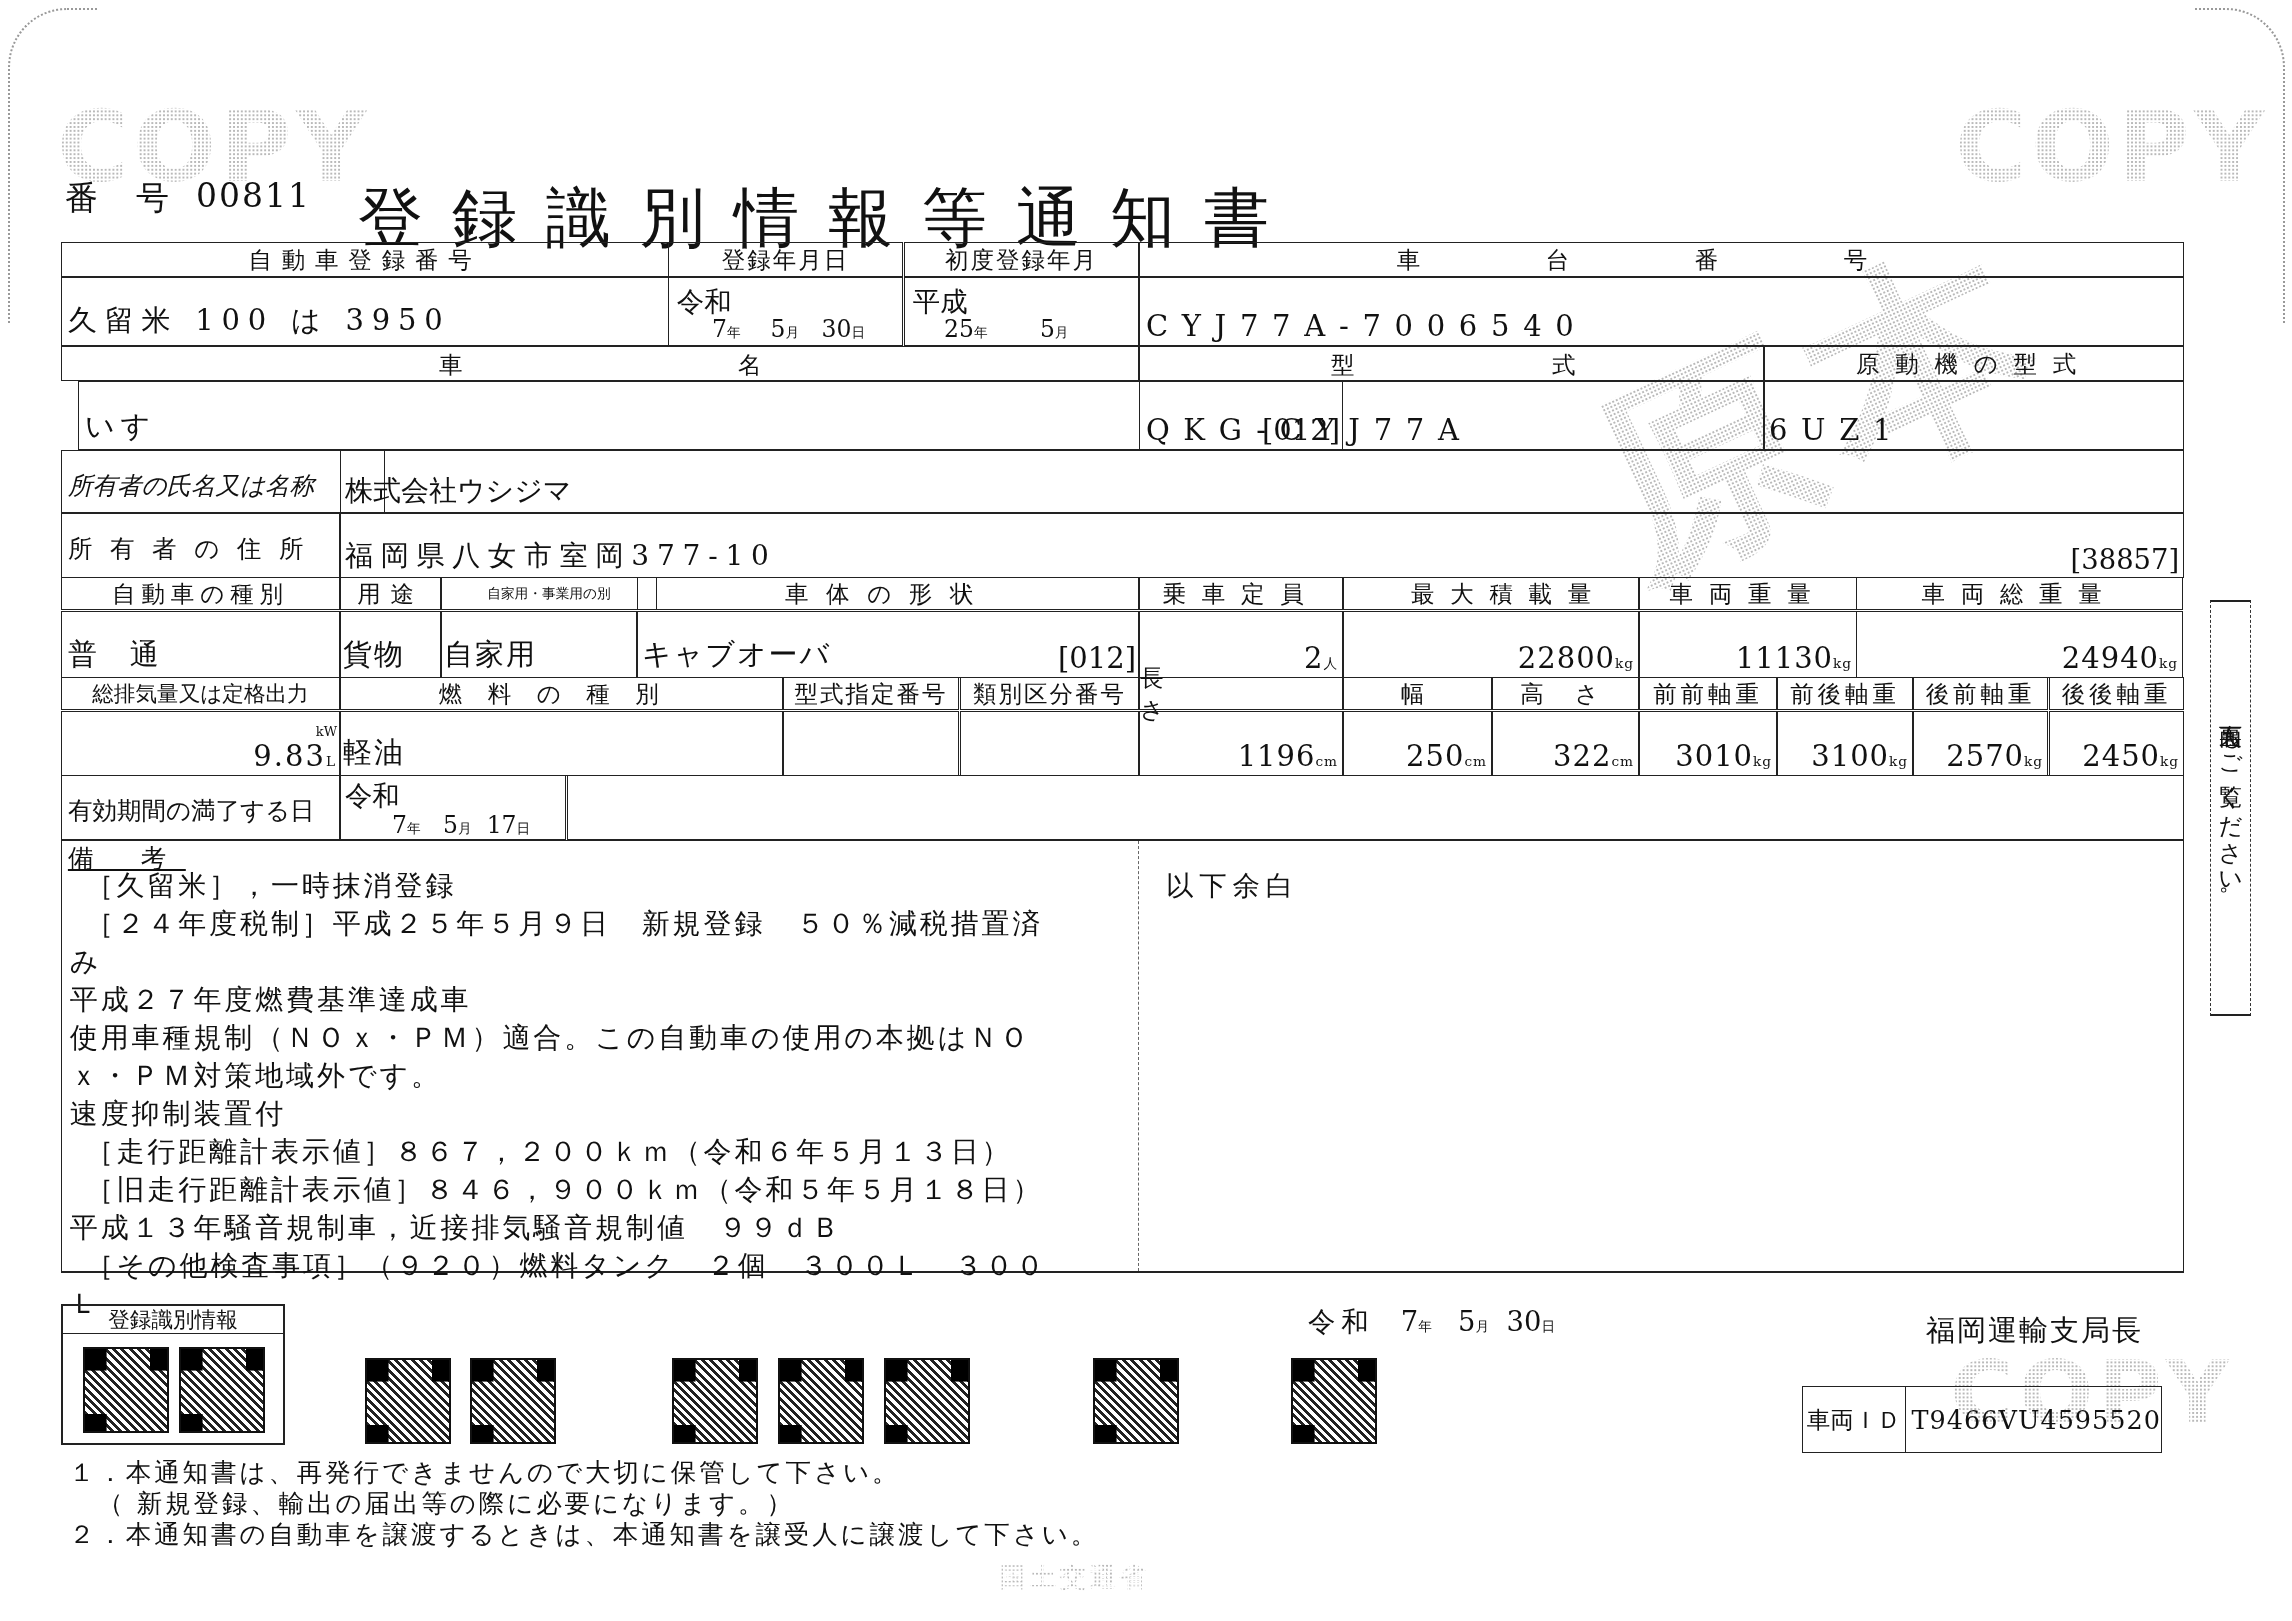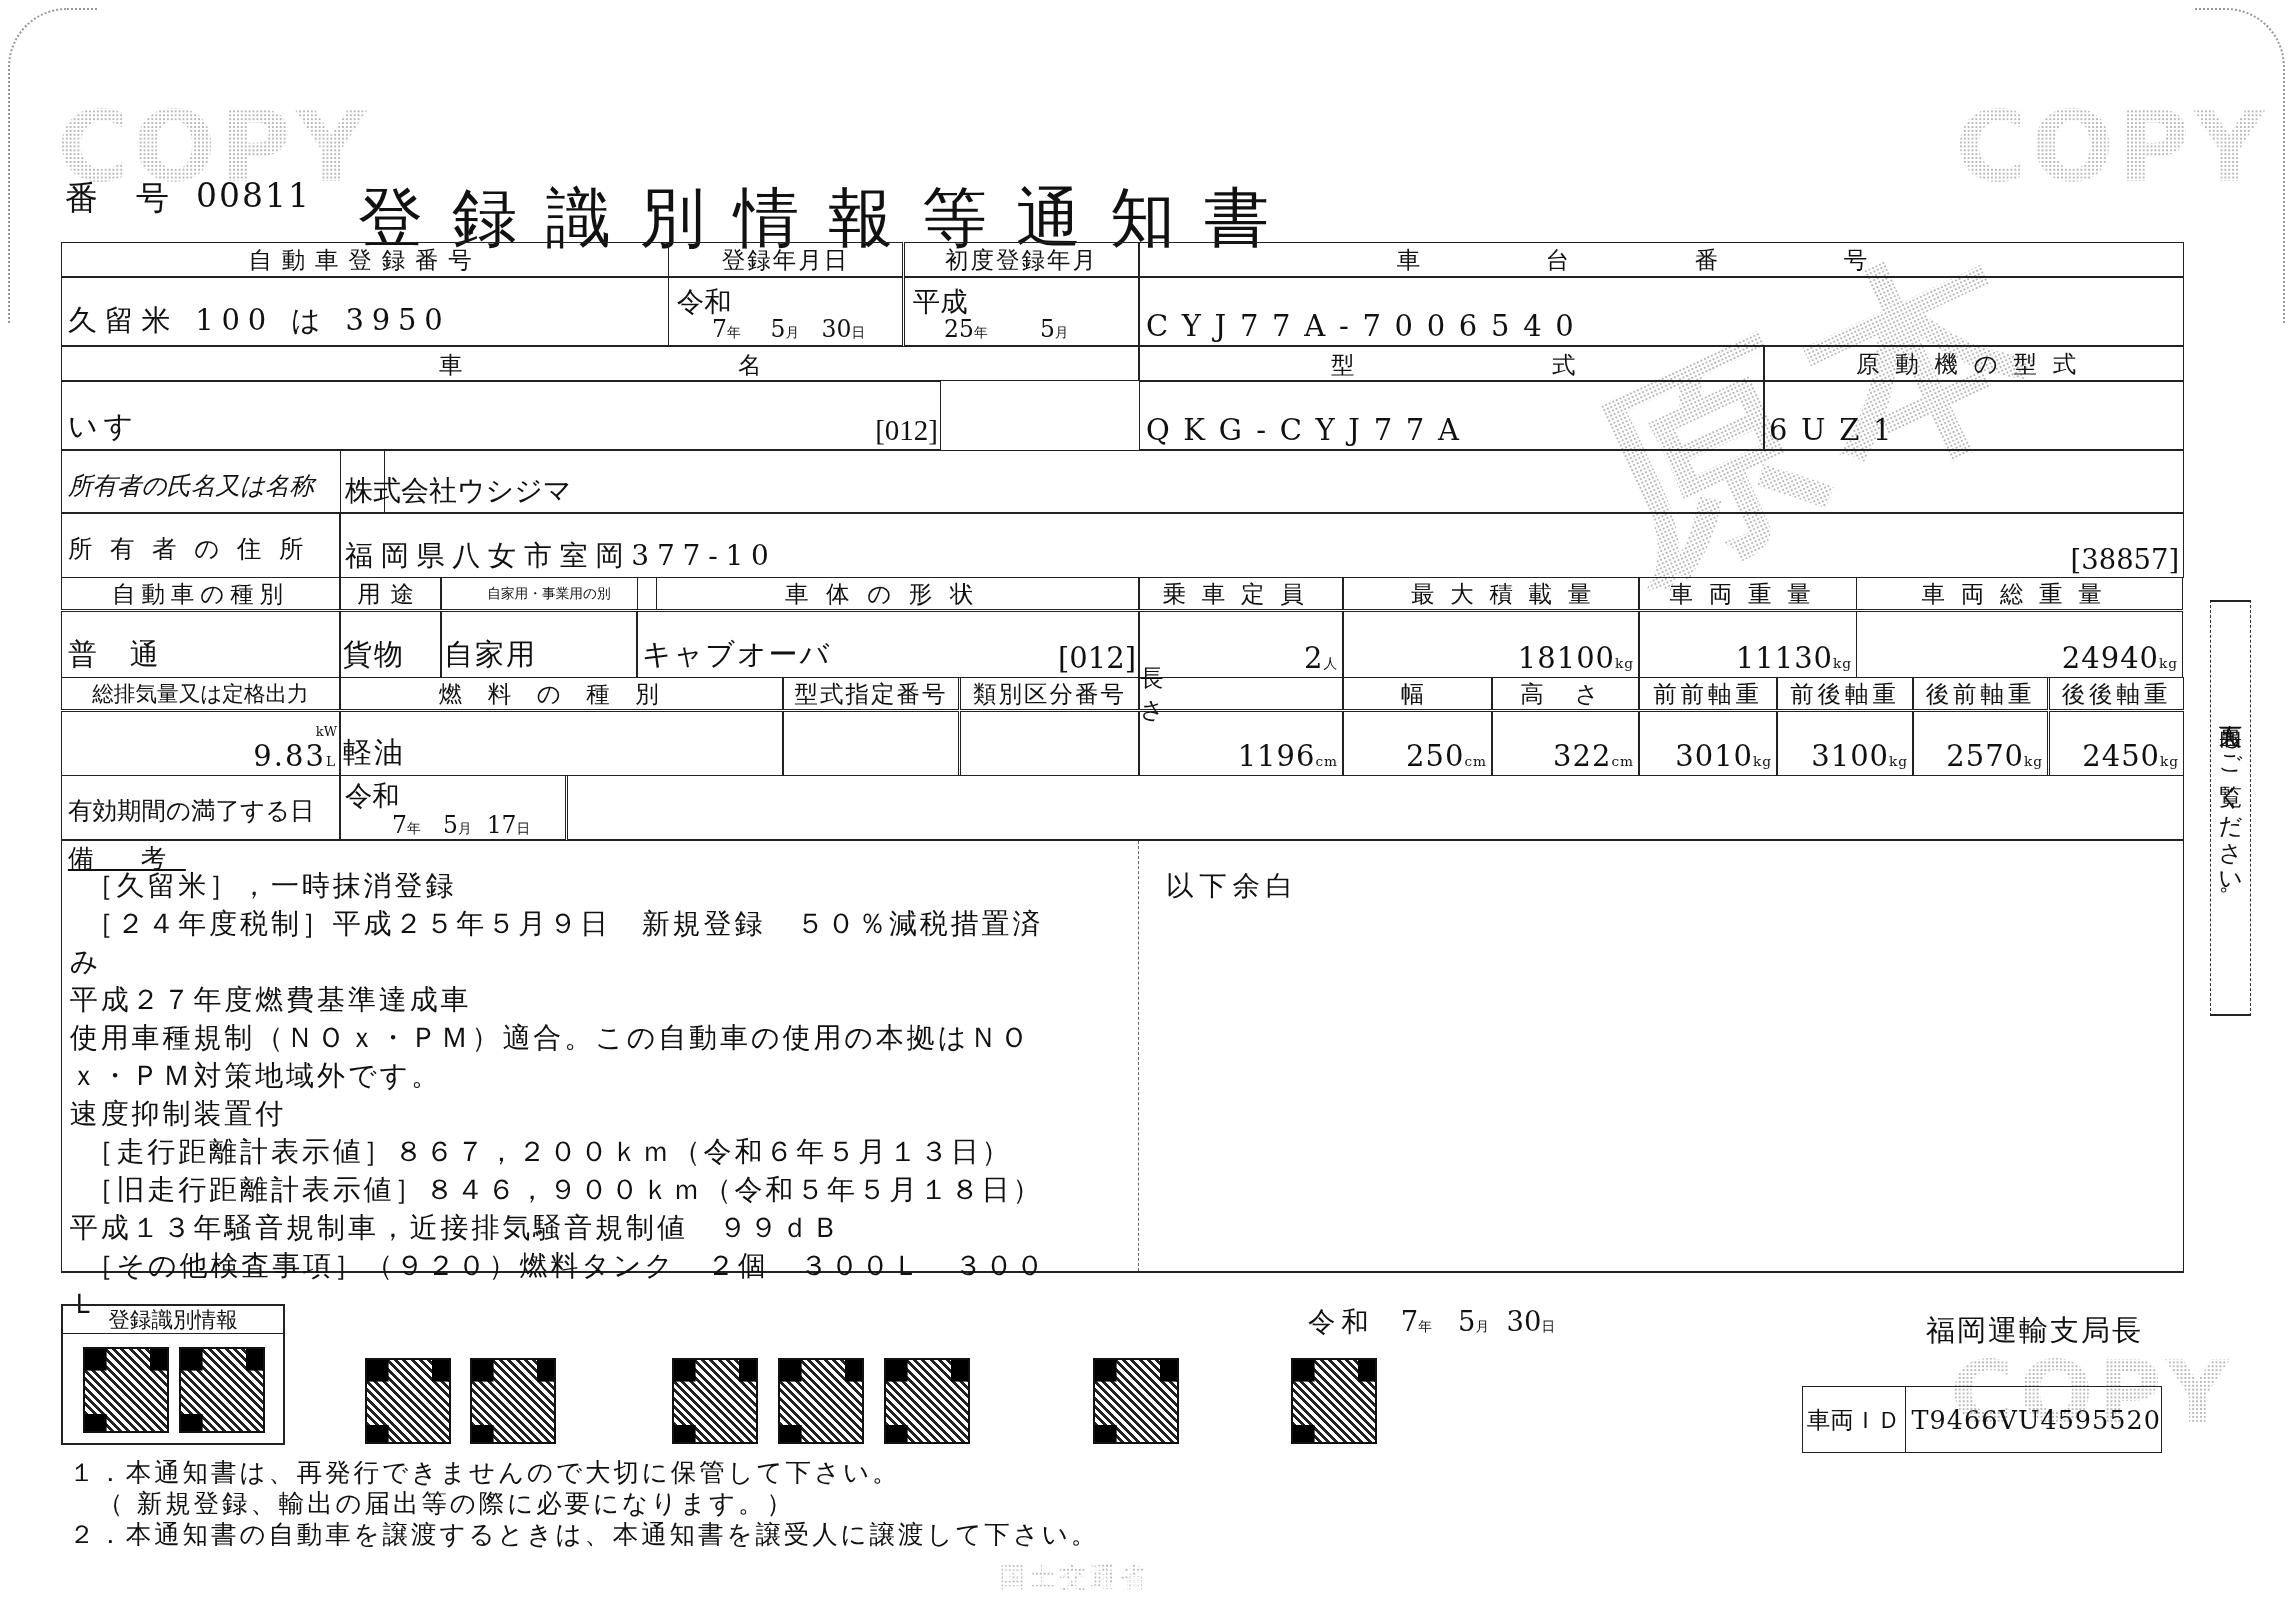"いすゞ" div.cell { font-family: Liberation Serif, serif -> none; left: 61px -> 78px; width: 880px -> 1265px }
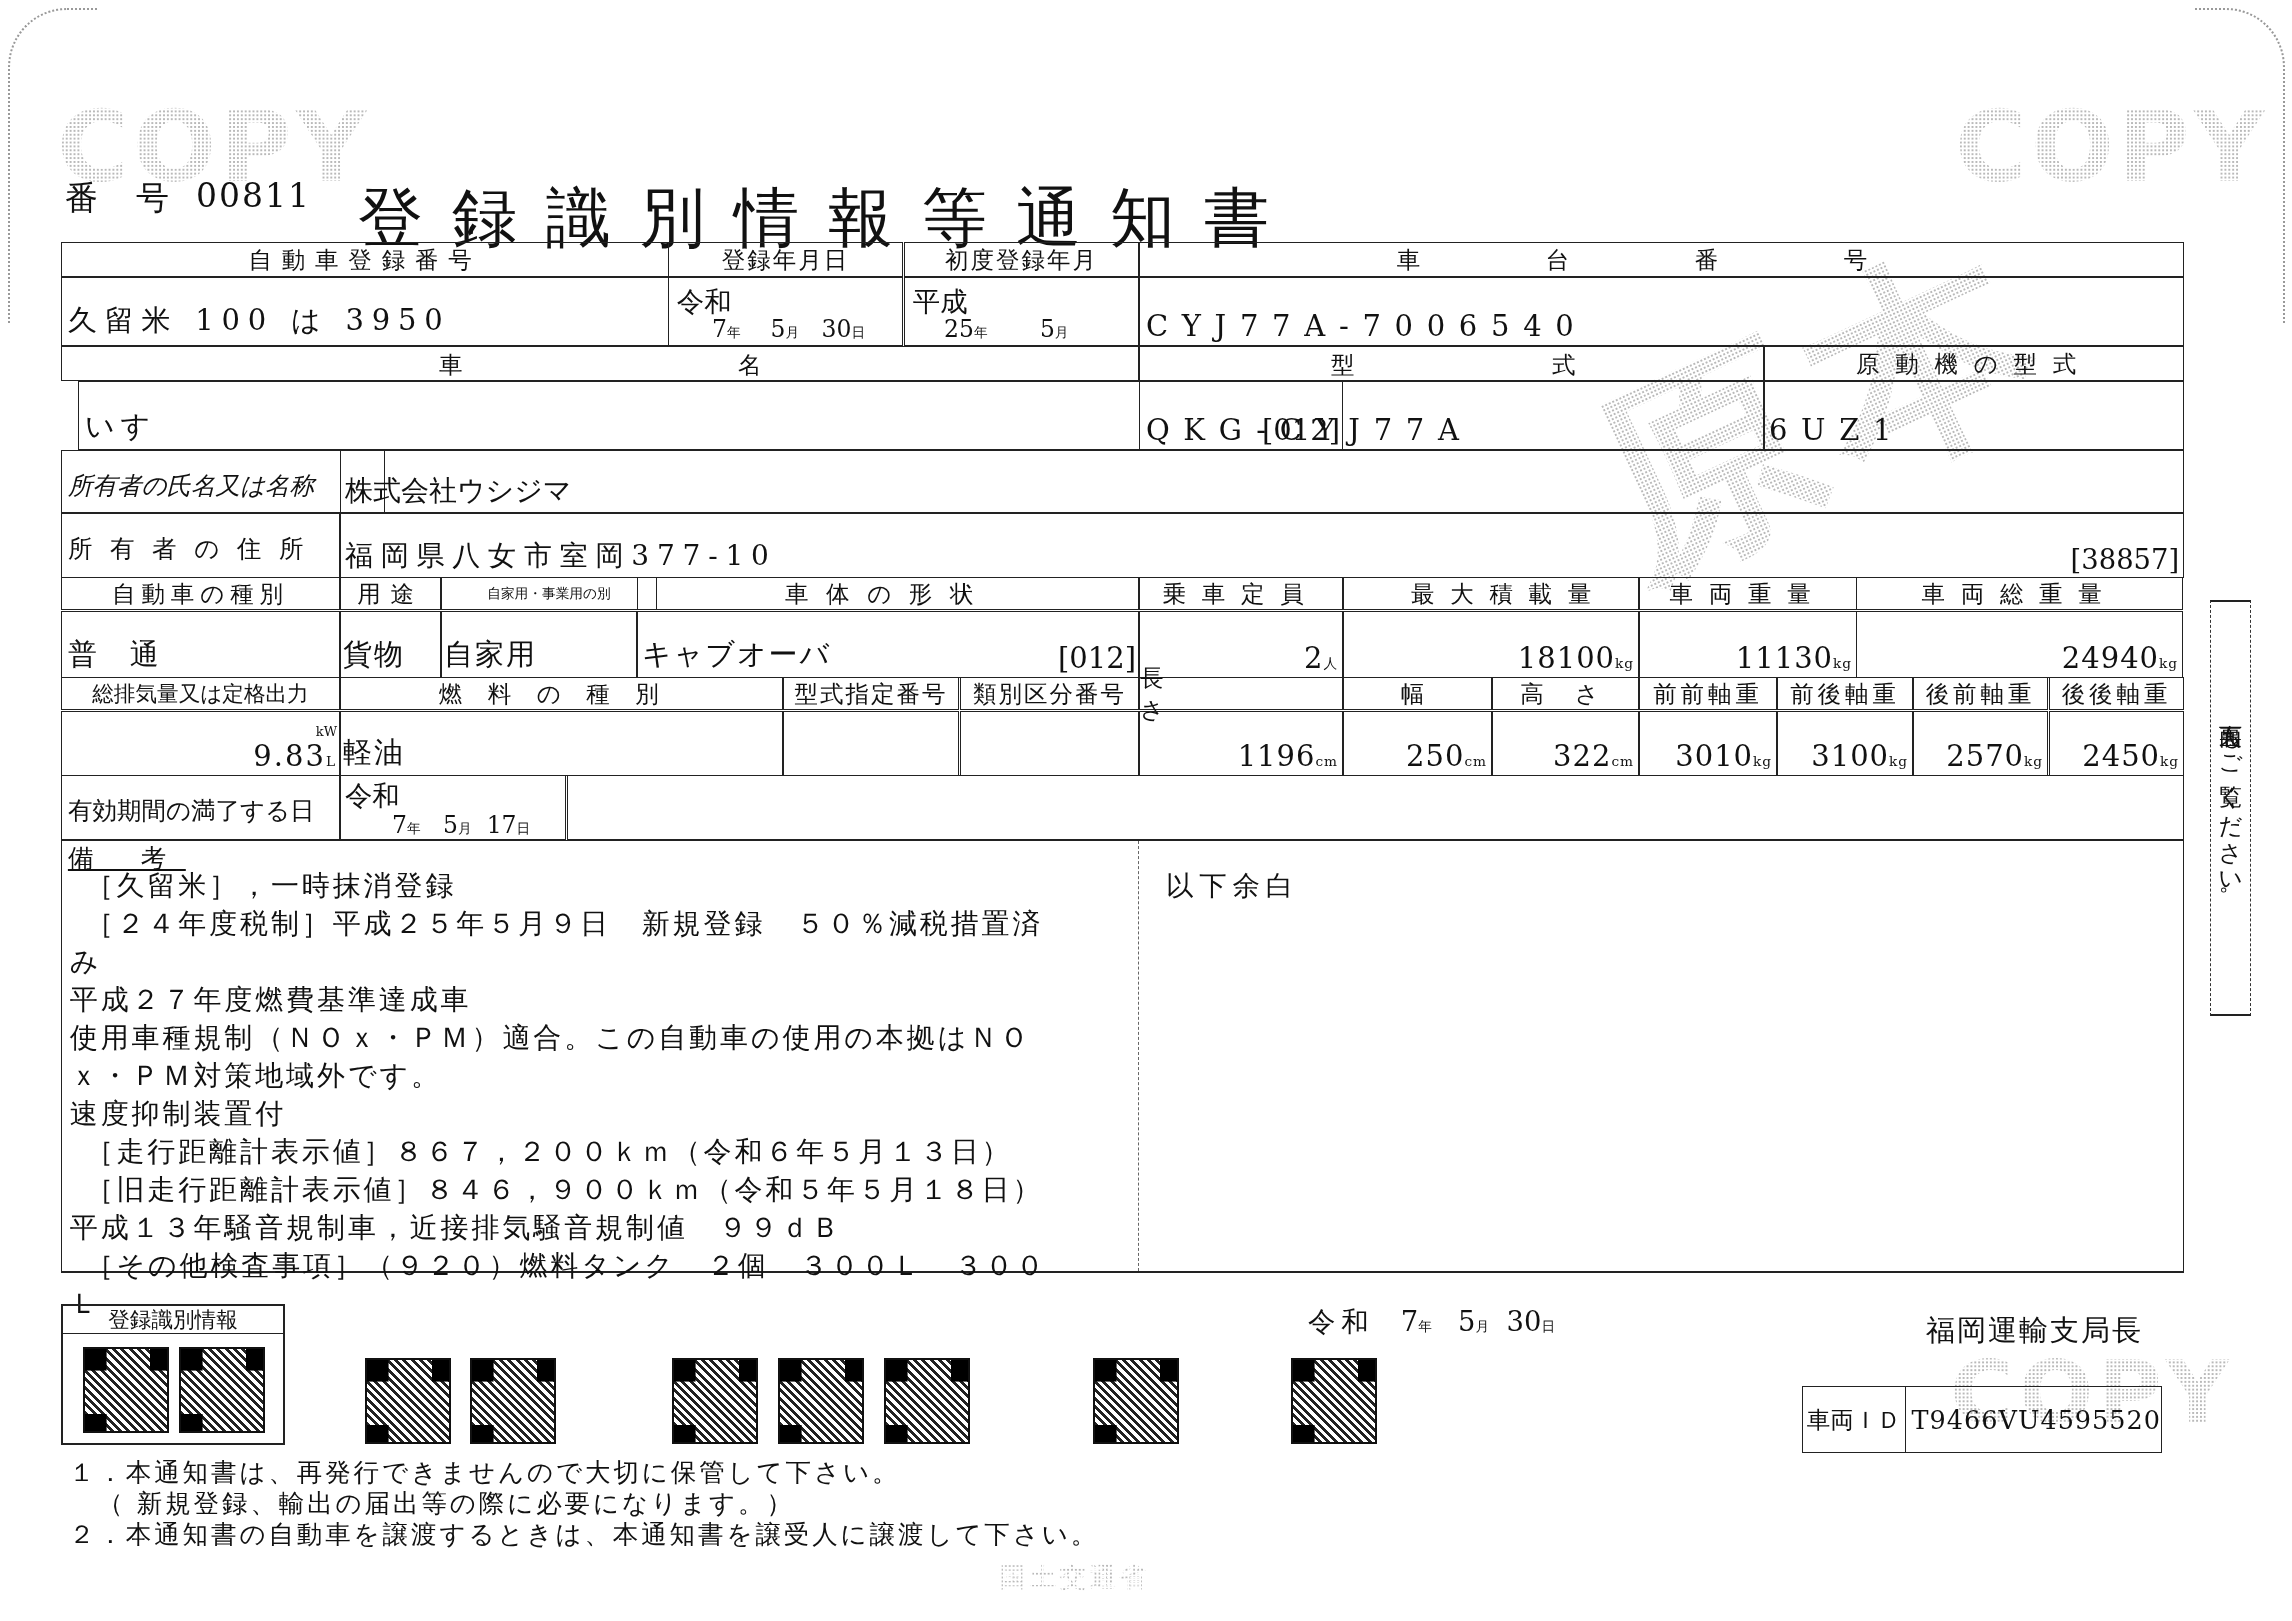"18100" span { text: 18100 -> 22800 }
